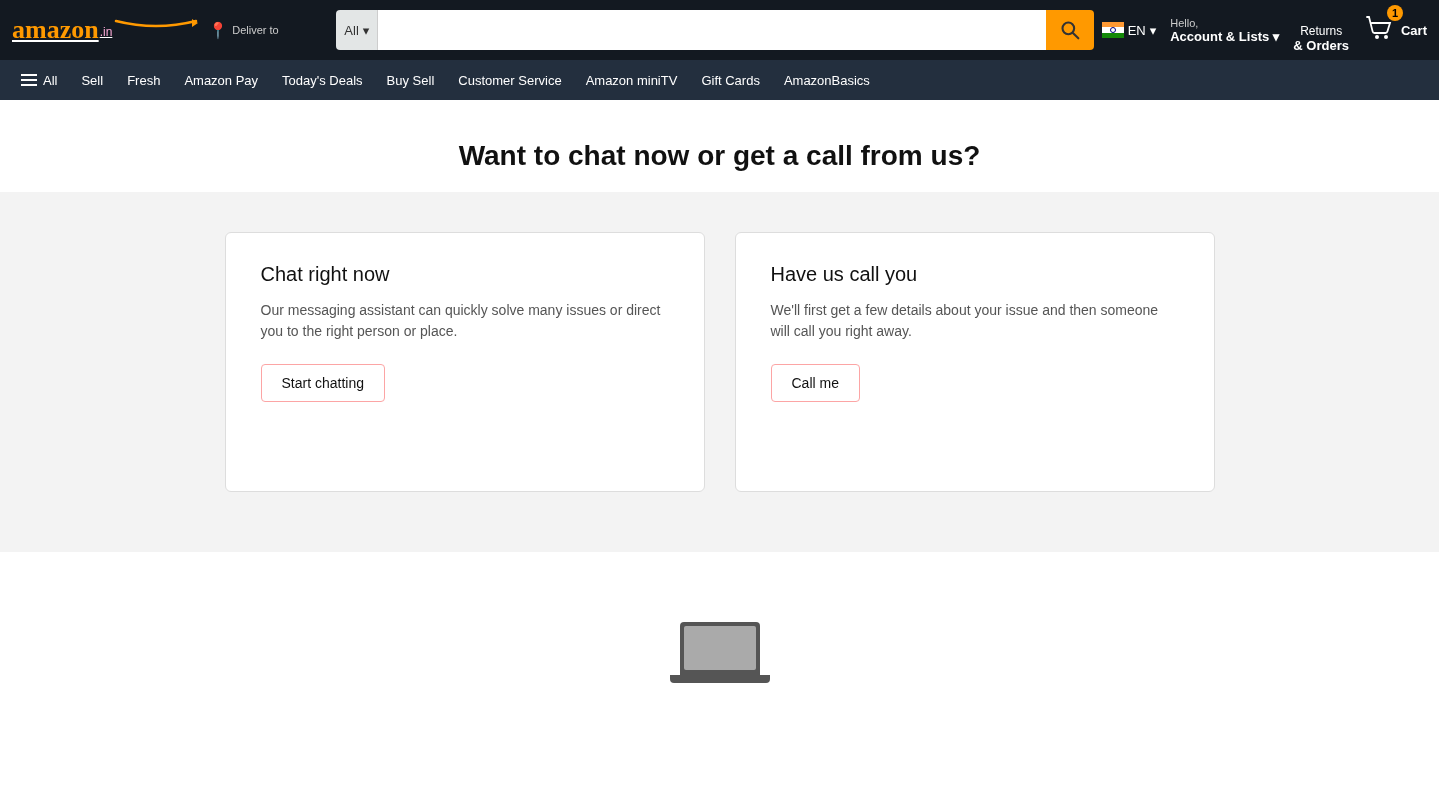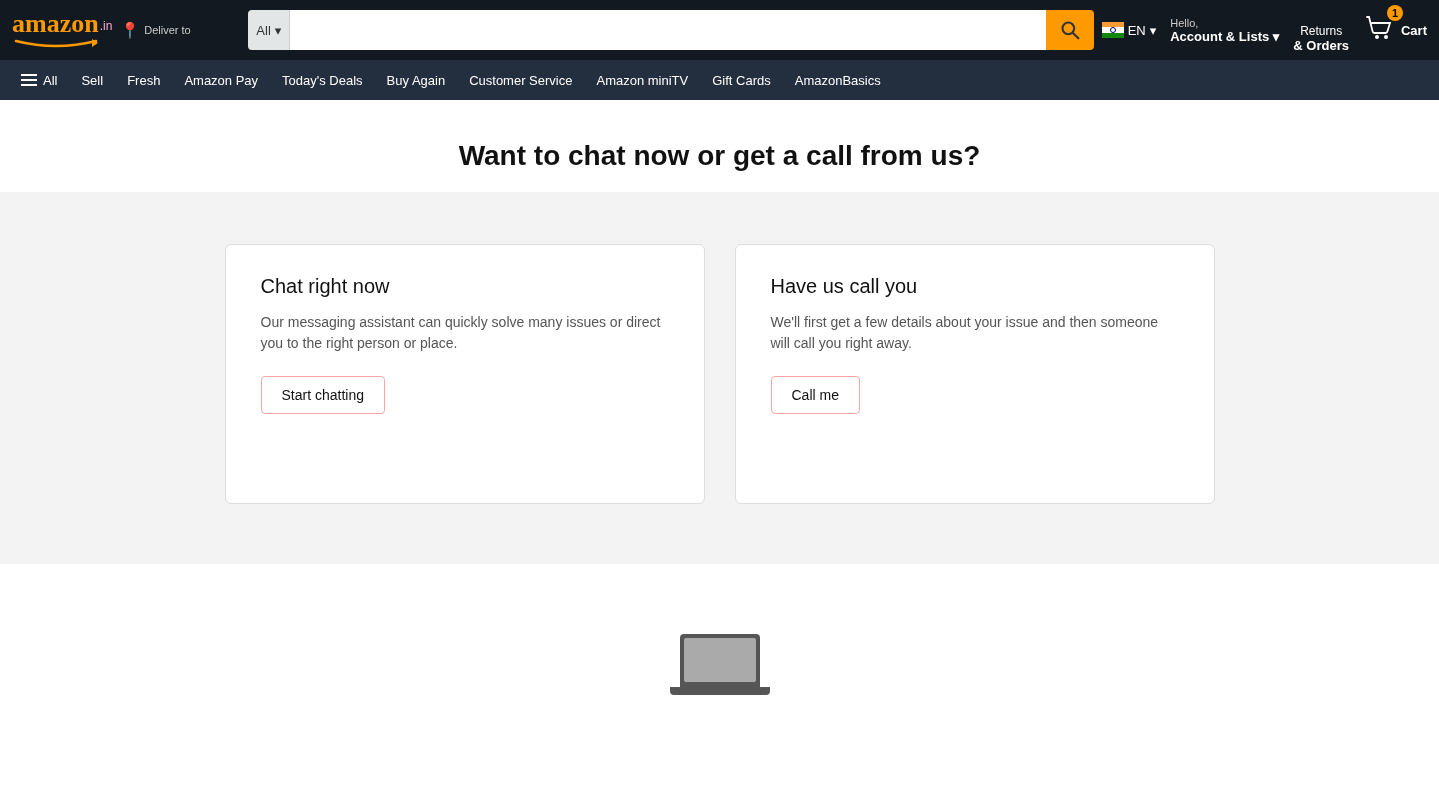"amazon" div { flex-direction: column -> row; text-decoration: none -> underline }
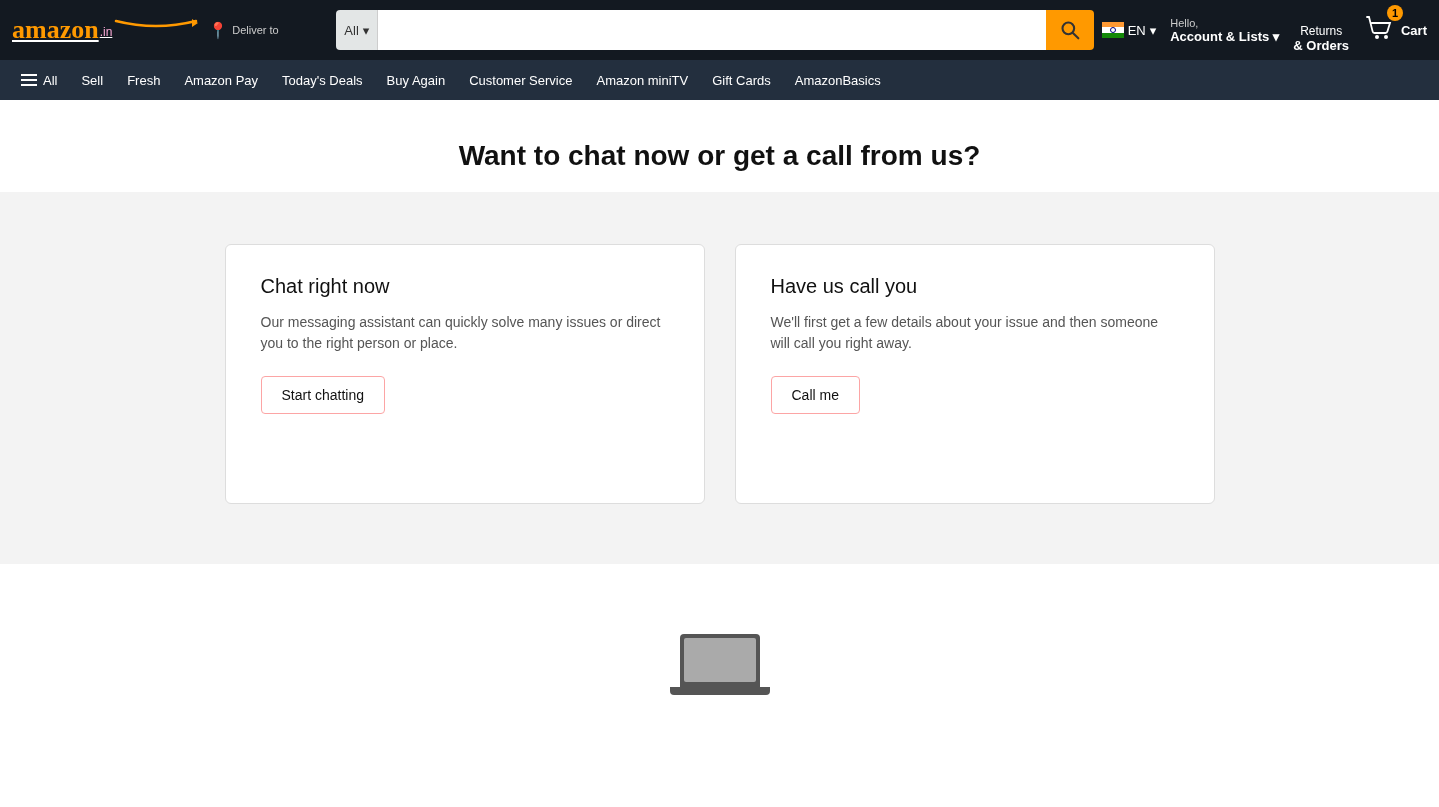"Buy Again" div.nav-item { text: Again -> Sell }
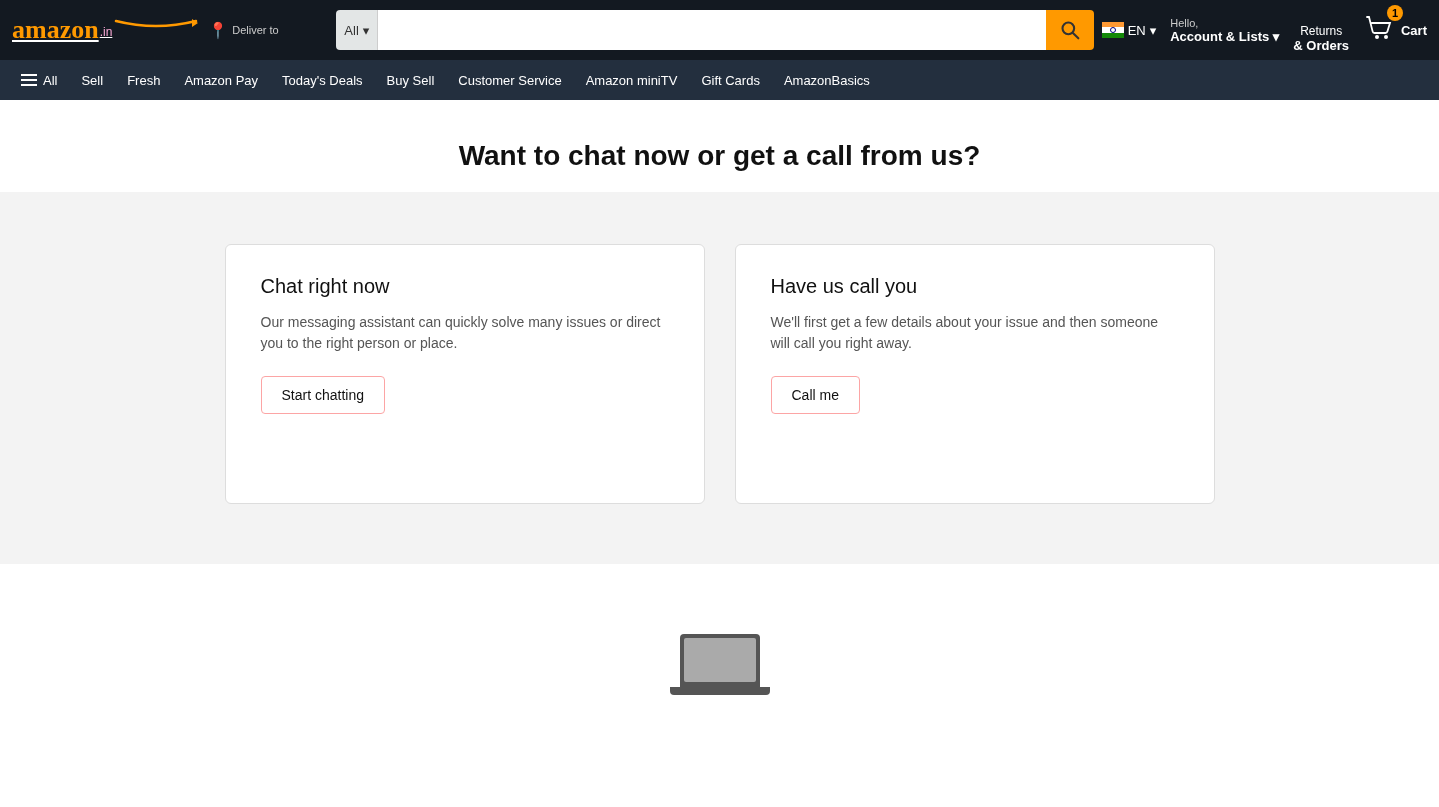"Chat right now" .card { margin-top: 12px -> none }
